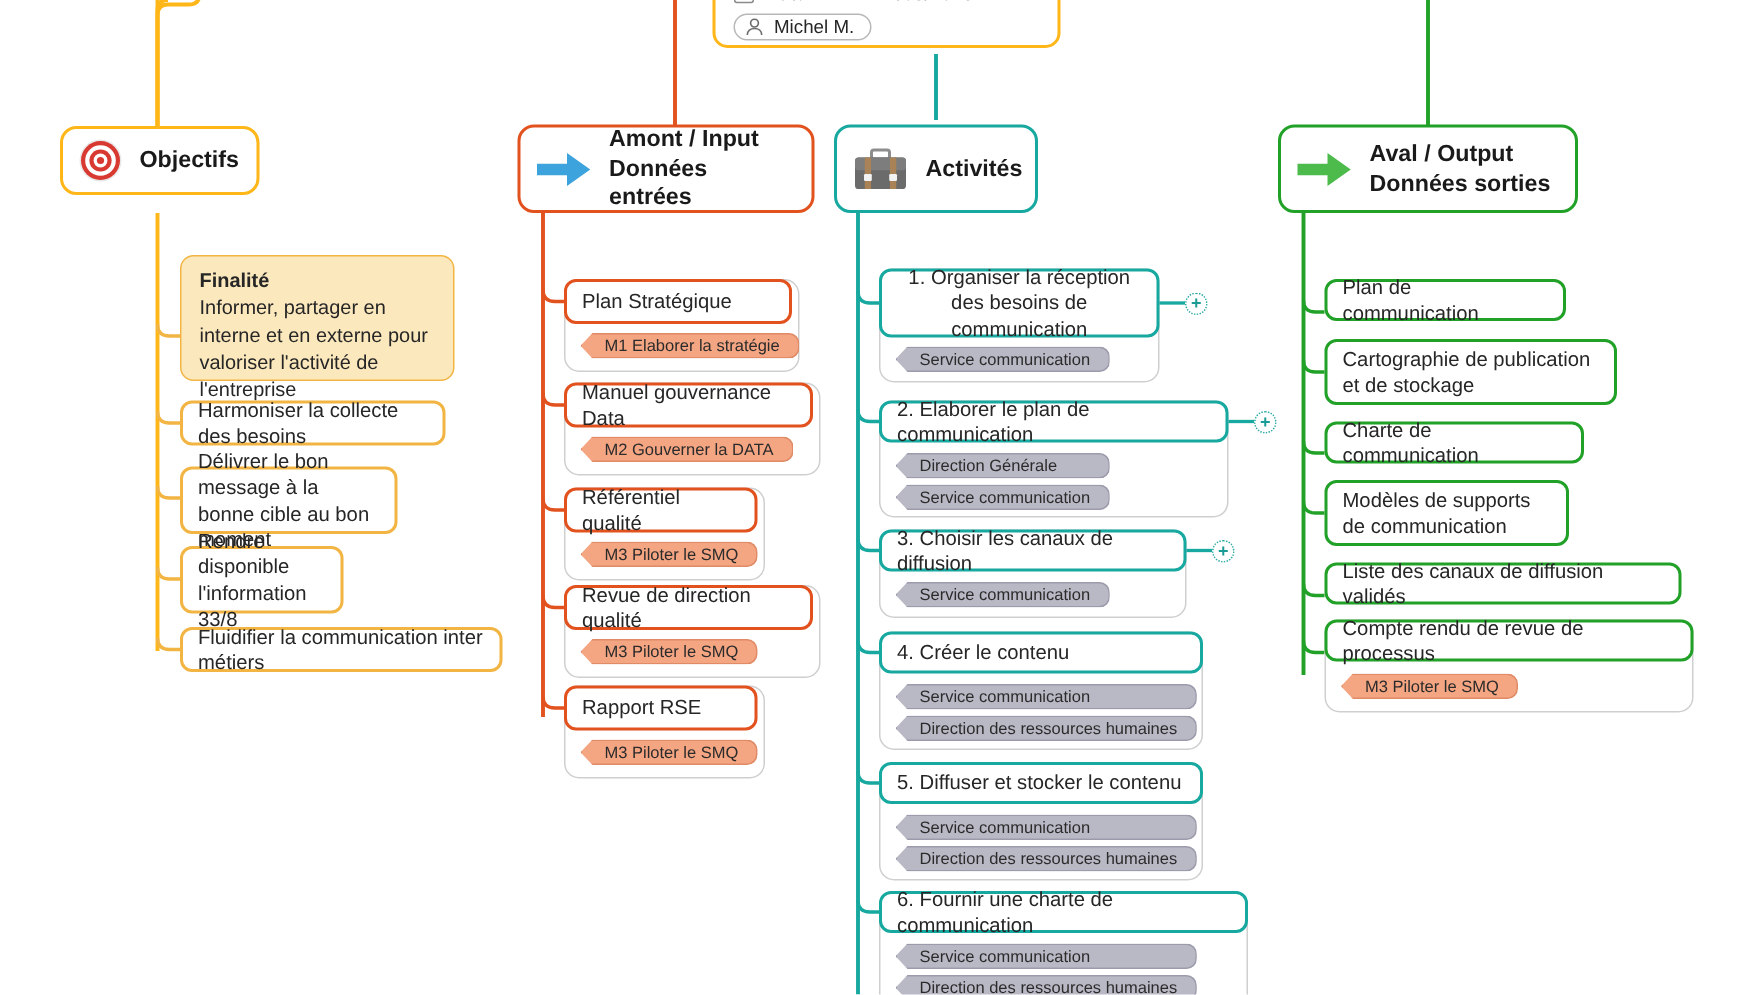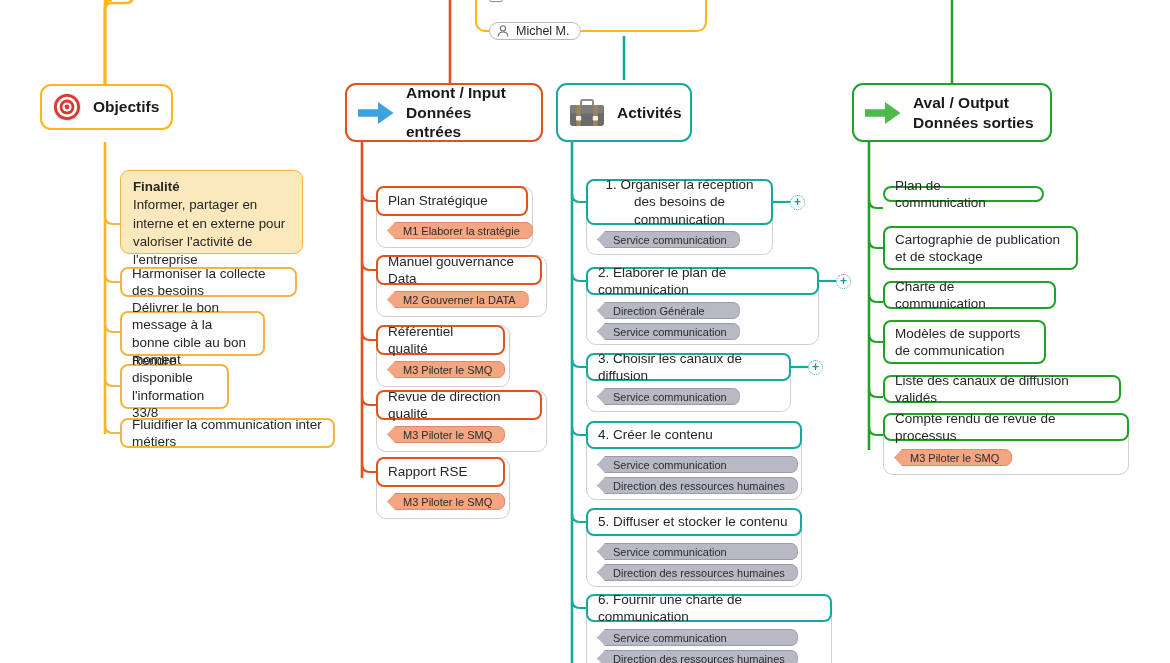"Michel M." div { margin-top: 19px -> 6px }
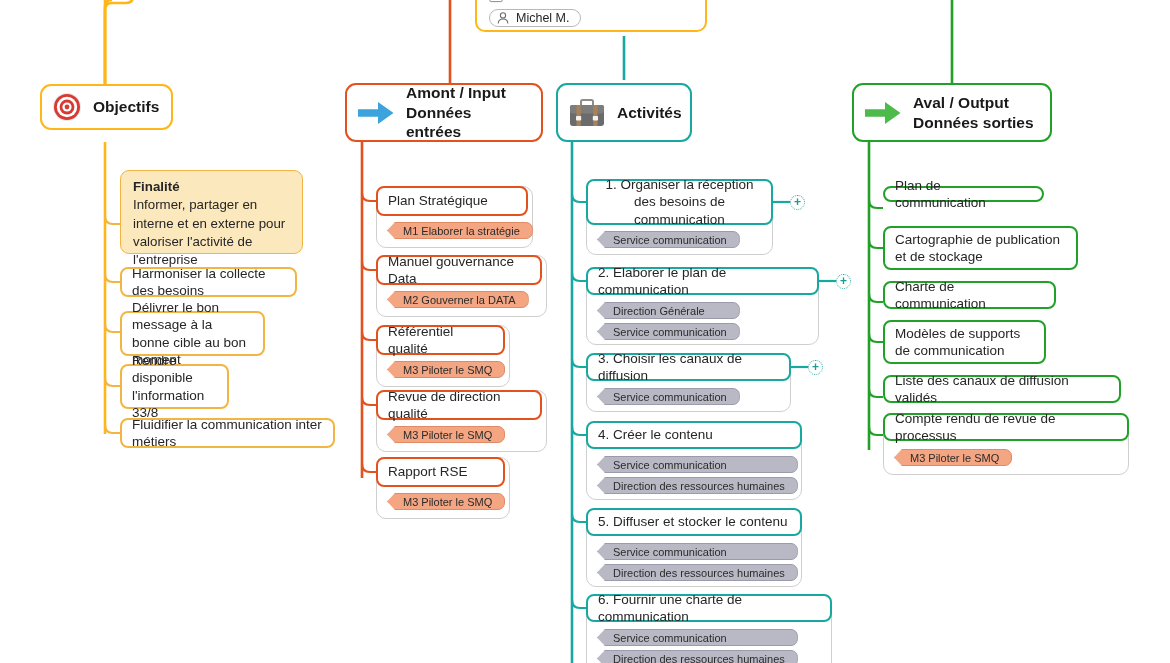"Plan de communication" div.title { height: 16px -> 28px }
